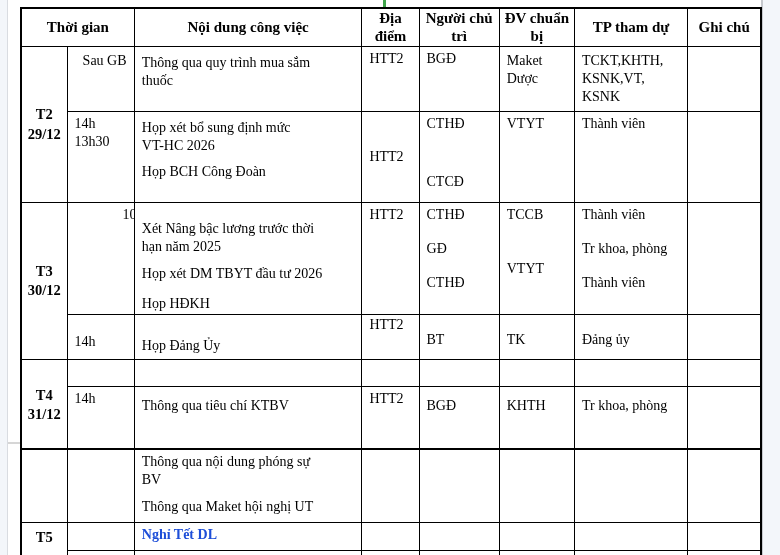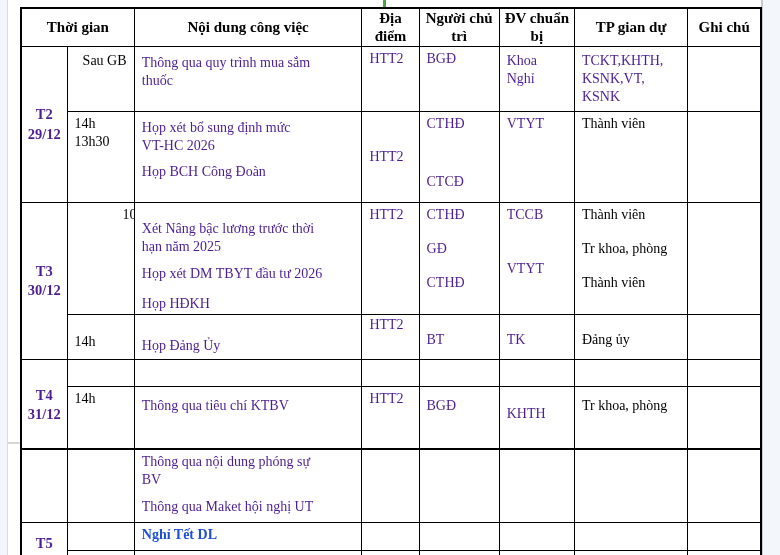"TP gian dự" th { text: gian -> tham }
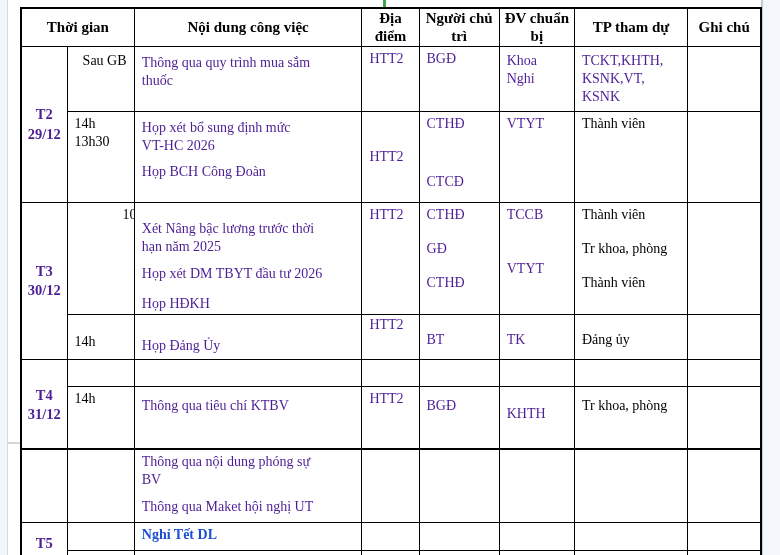"Thông qua quy trình mua" .navy { color: #4c1d95 -> #000000 }
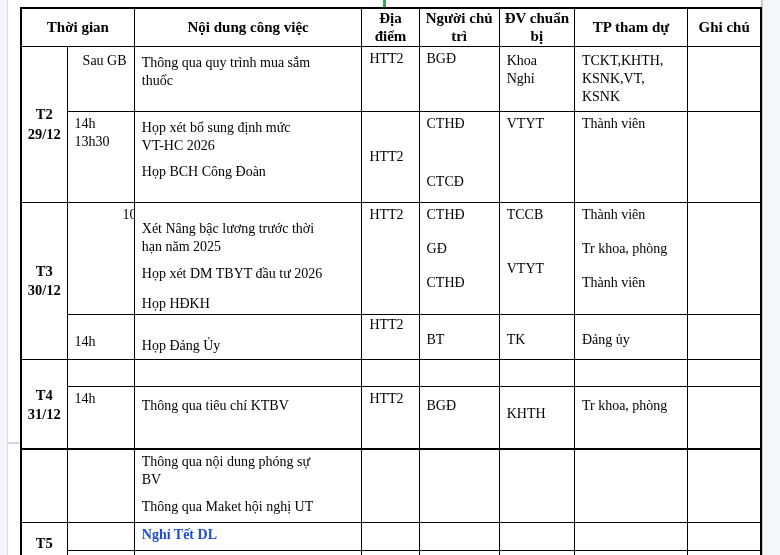"Khoa Nghỉ" div.line { text: Khoa Nghỉ -> Maket Dược }
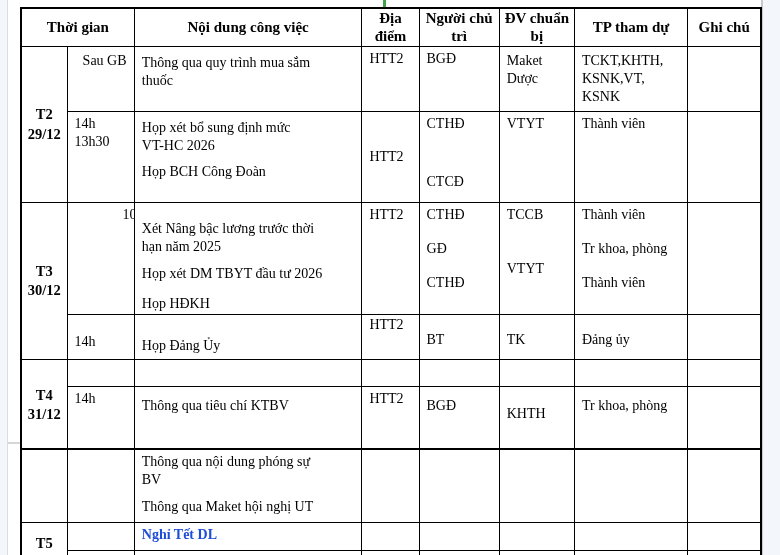"KHTH" div.line { margin-top: 17px -> 9px }
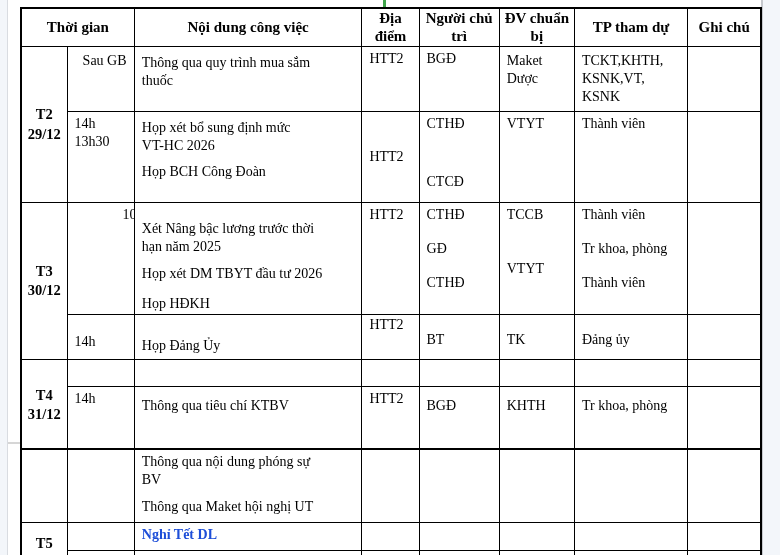"T5" div.line { margin-top: 10px -> 4px }
